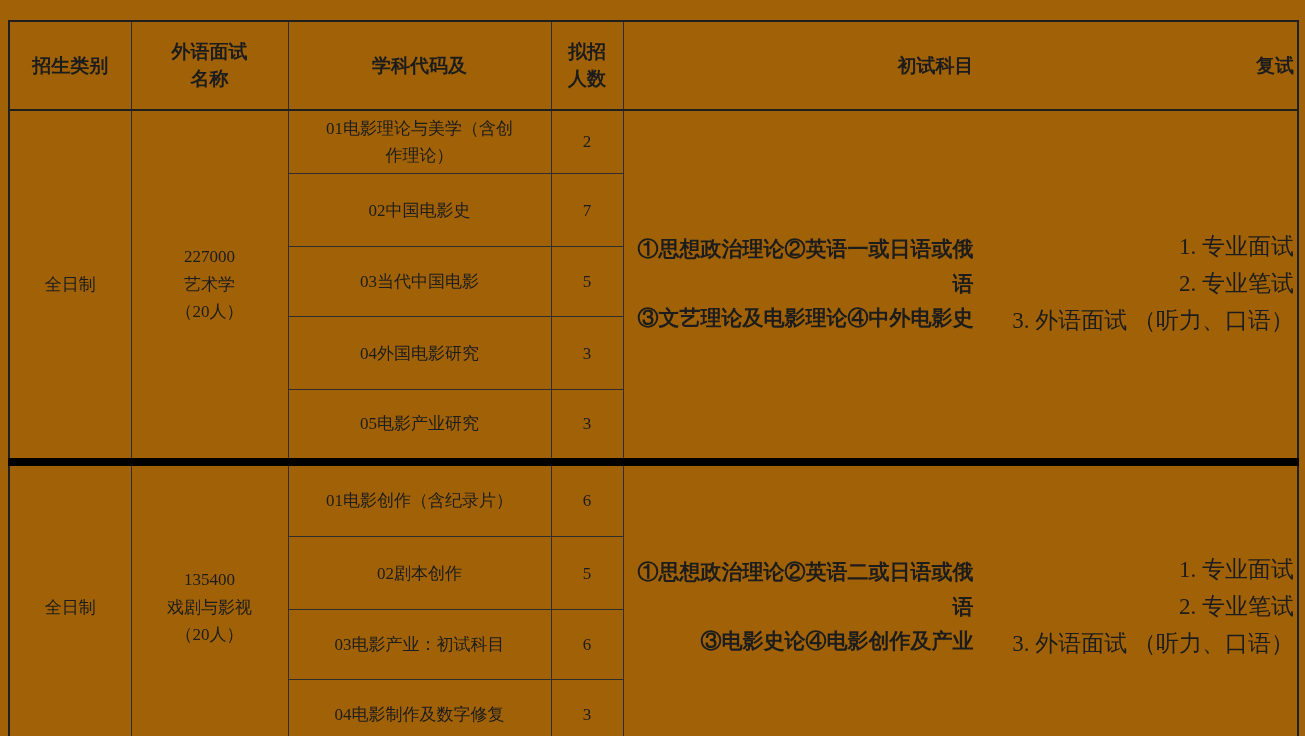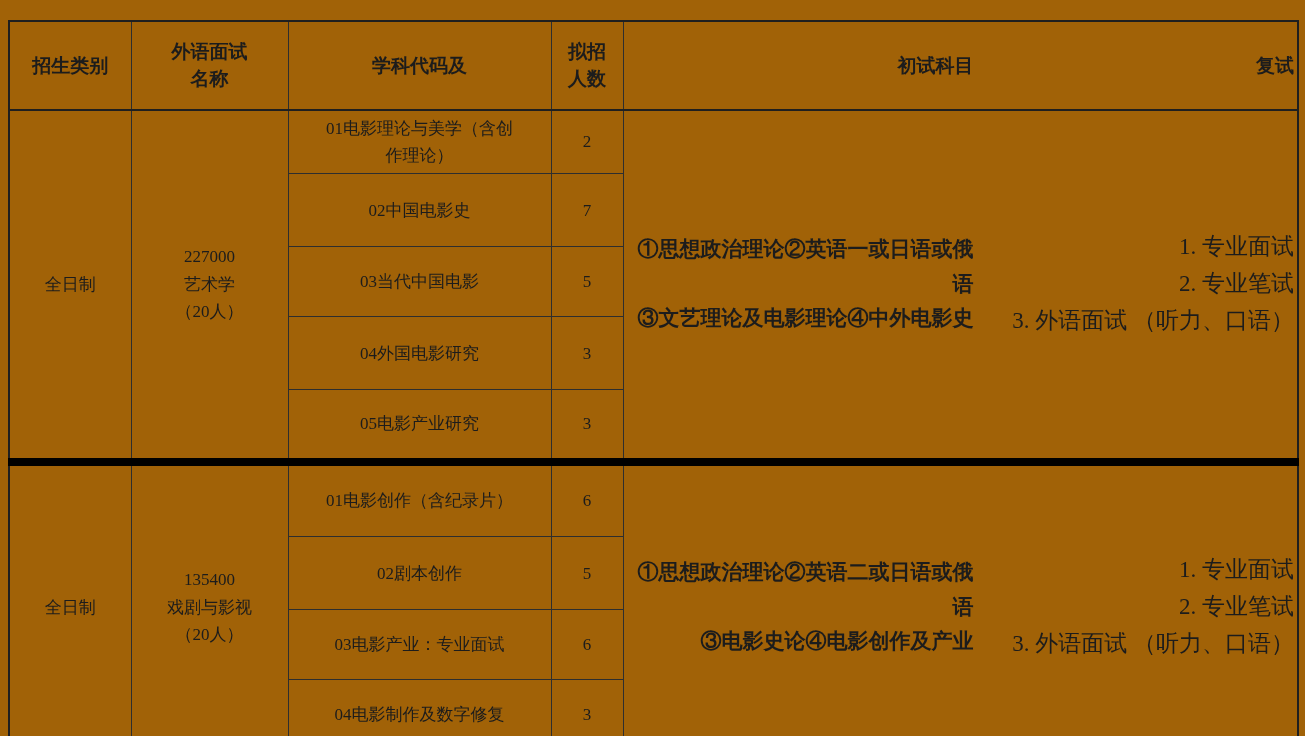"03电影产业：专业面试" td { text: 专业面试 -> 初试科目 }
